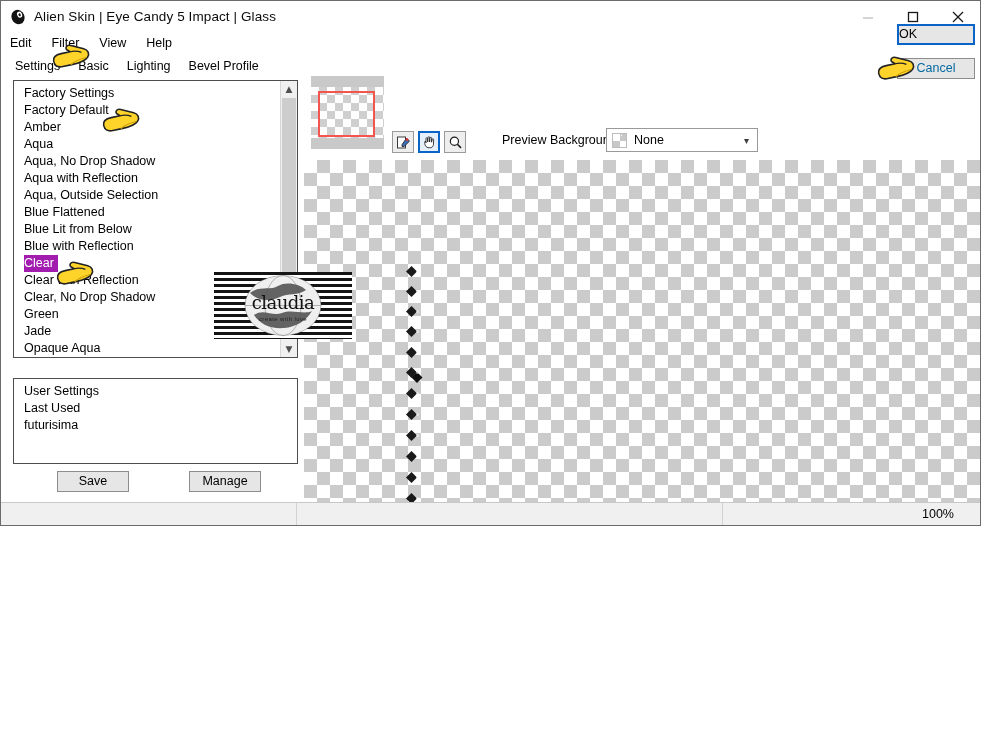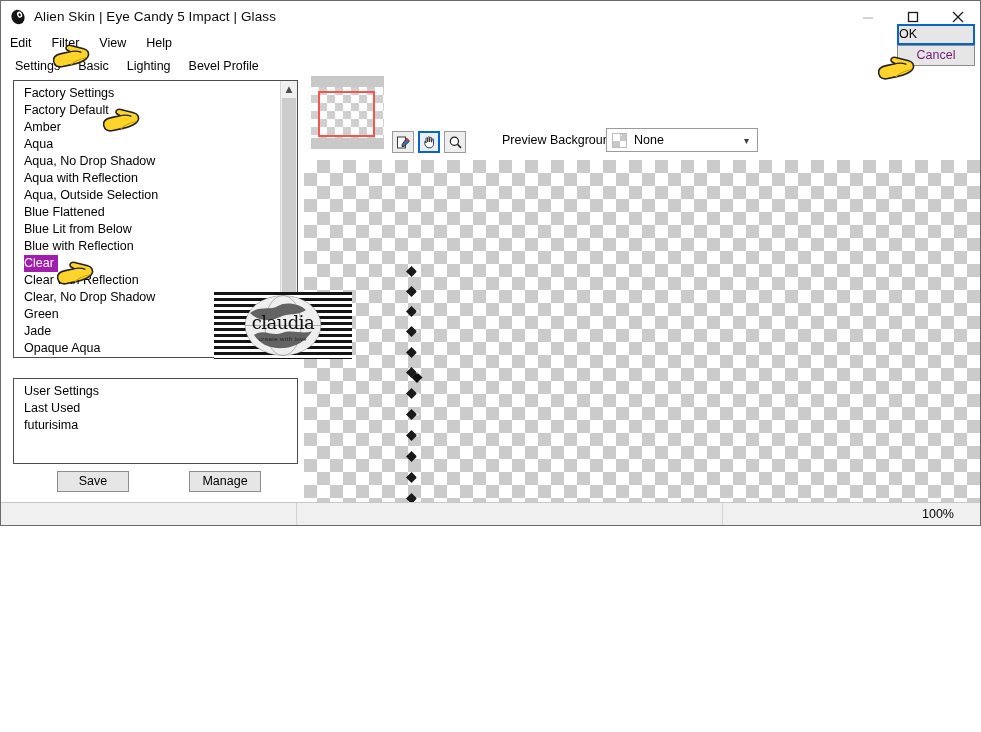"Cancel" .cancelbtn { color: #701a75 -> #0369a1; margin-top: 0 -> 13px }
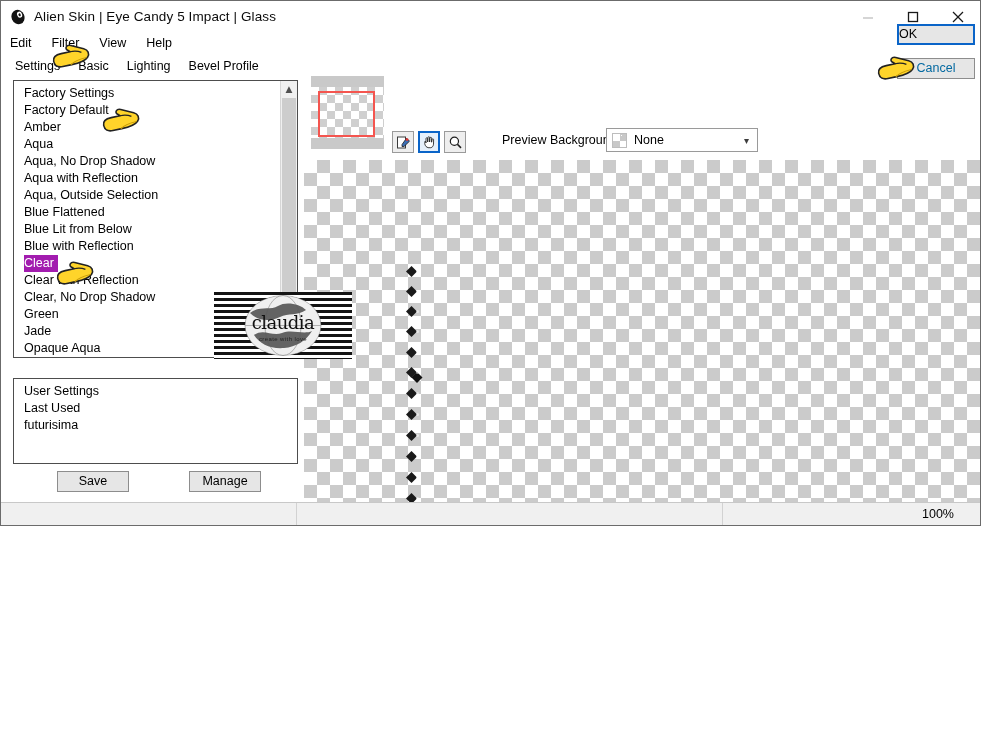"claudia" .watermark { top: 292px -> 272px }
